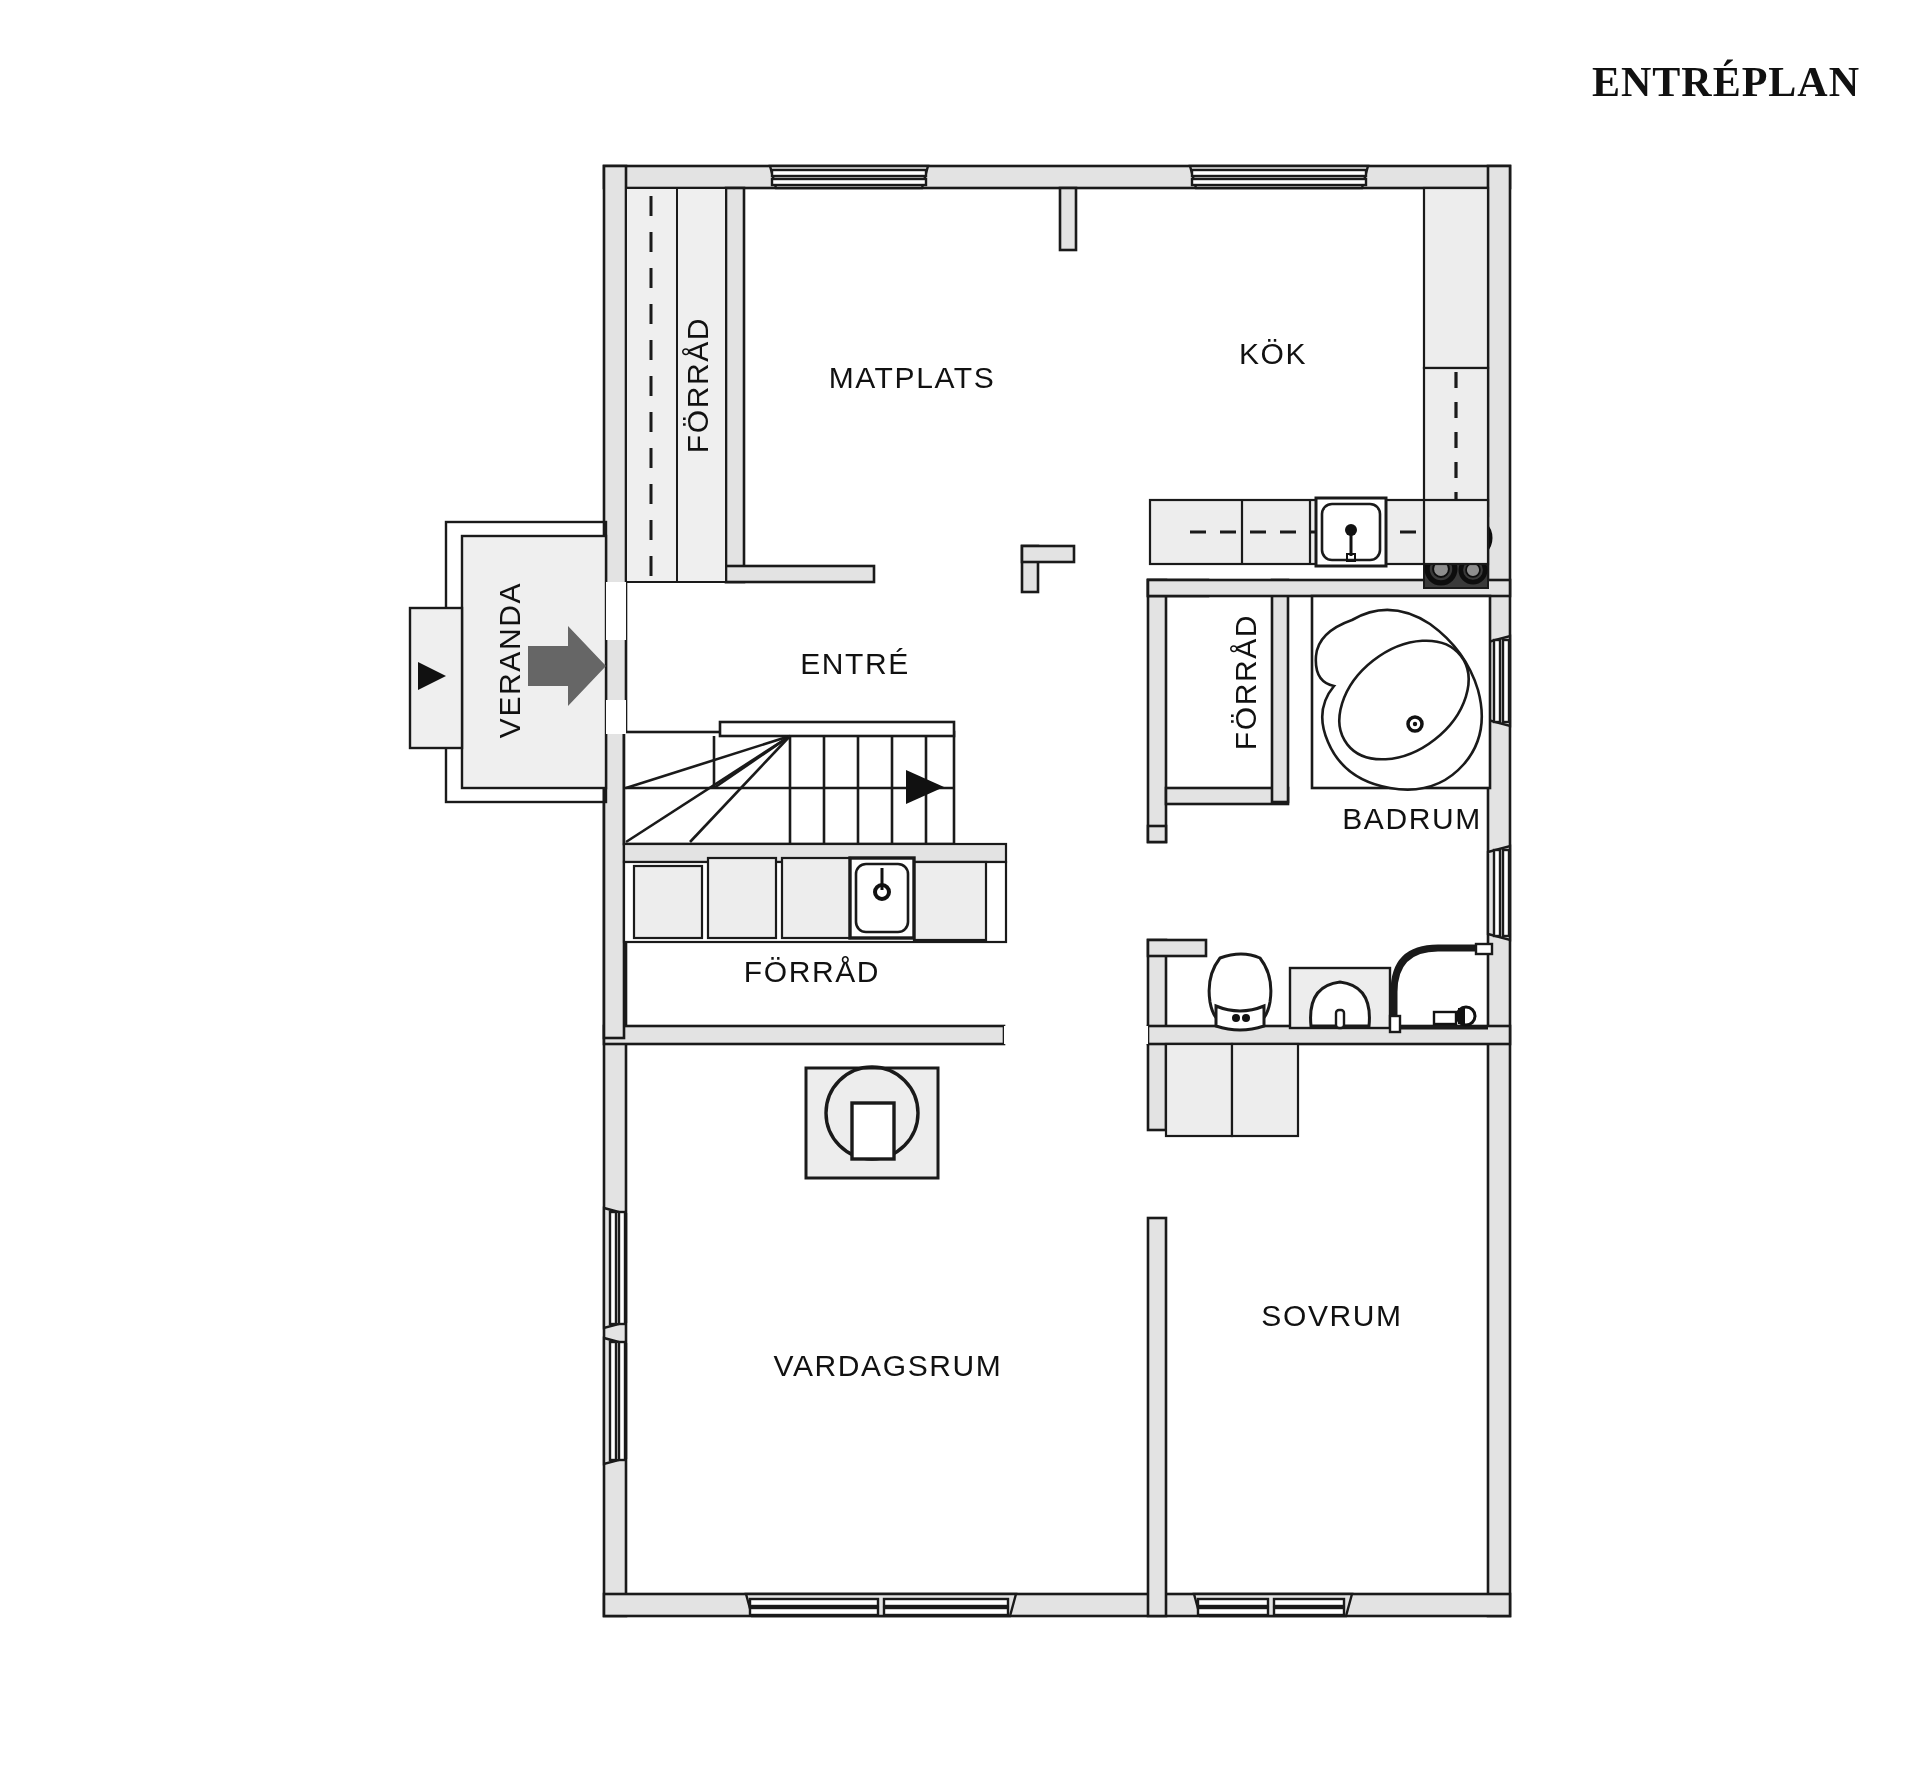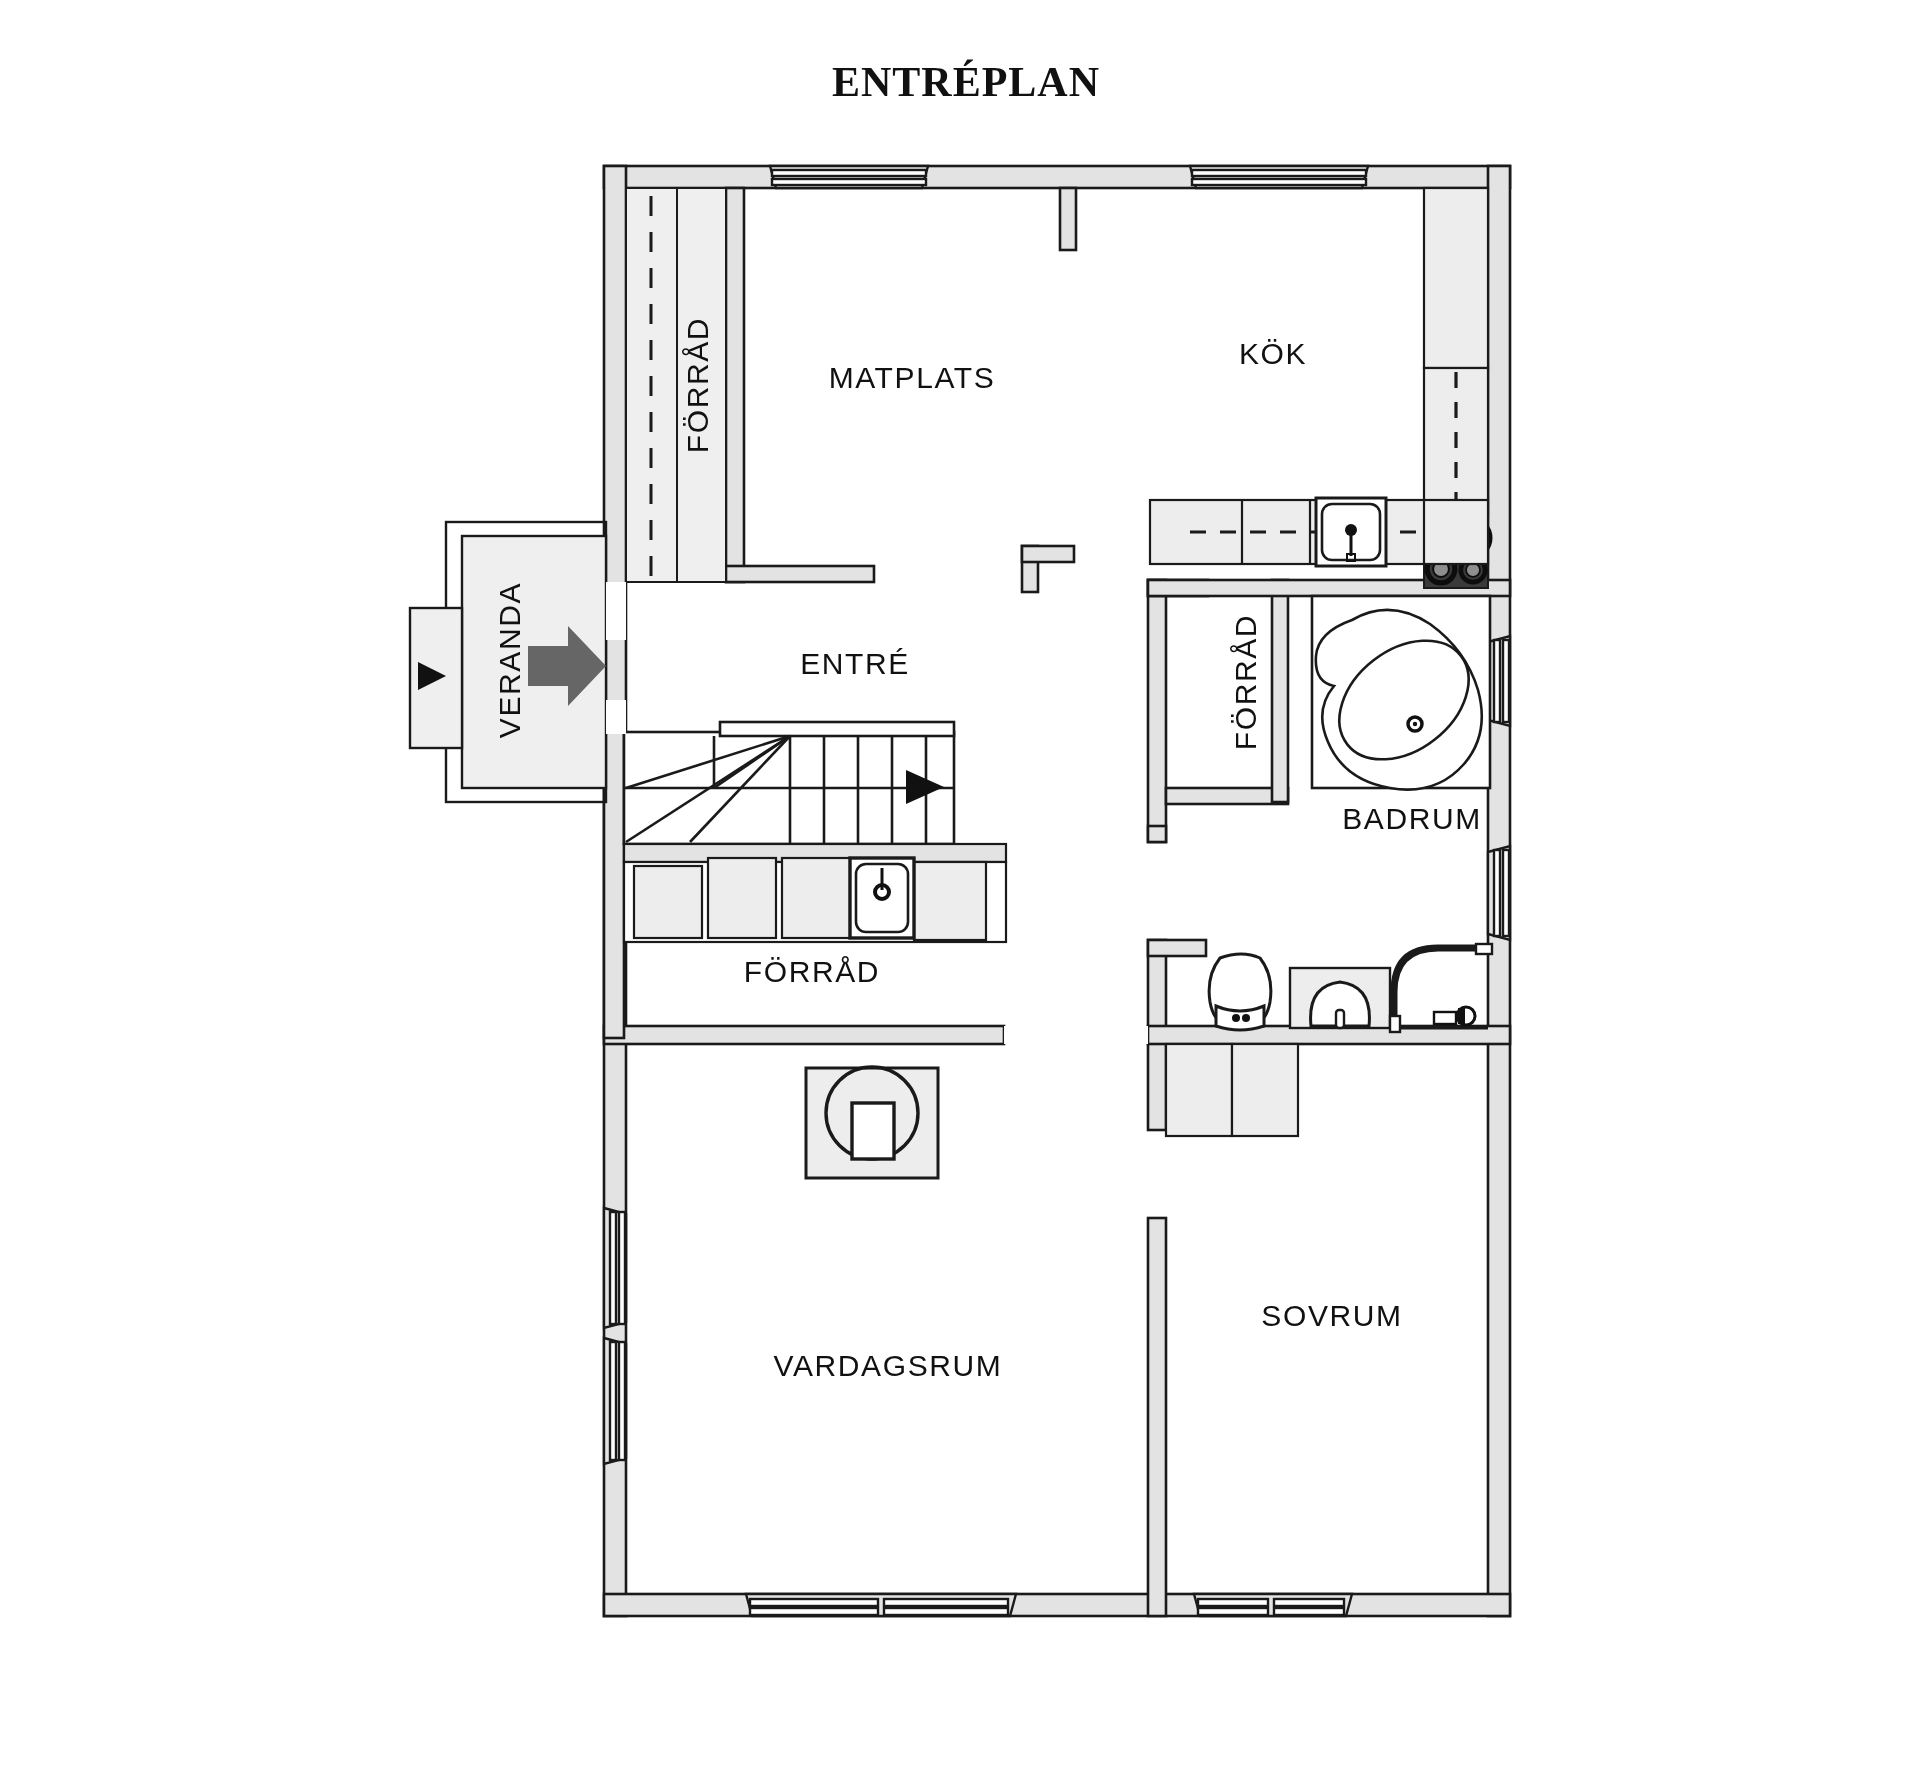"ENTRÉPLAN" #title { margin-left: 36px -> none; text-align: center -> right }
